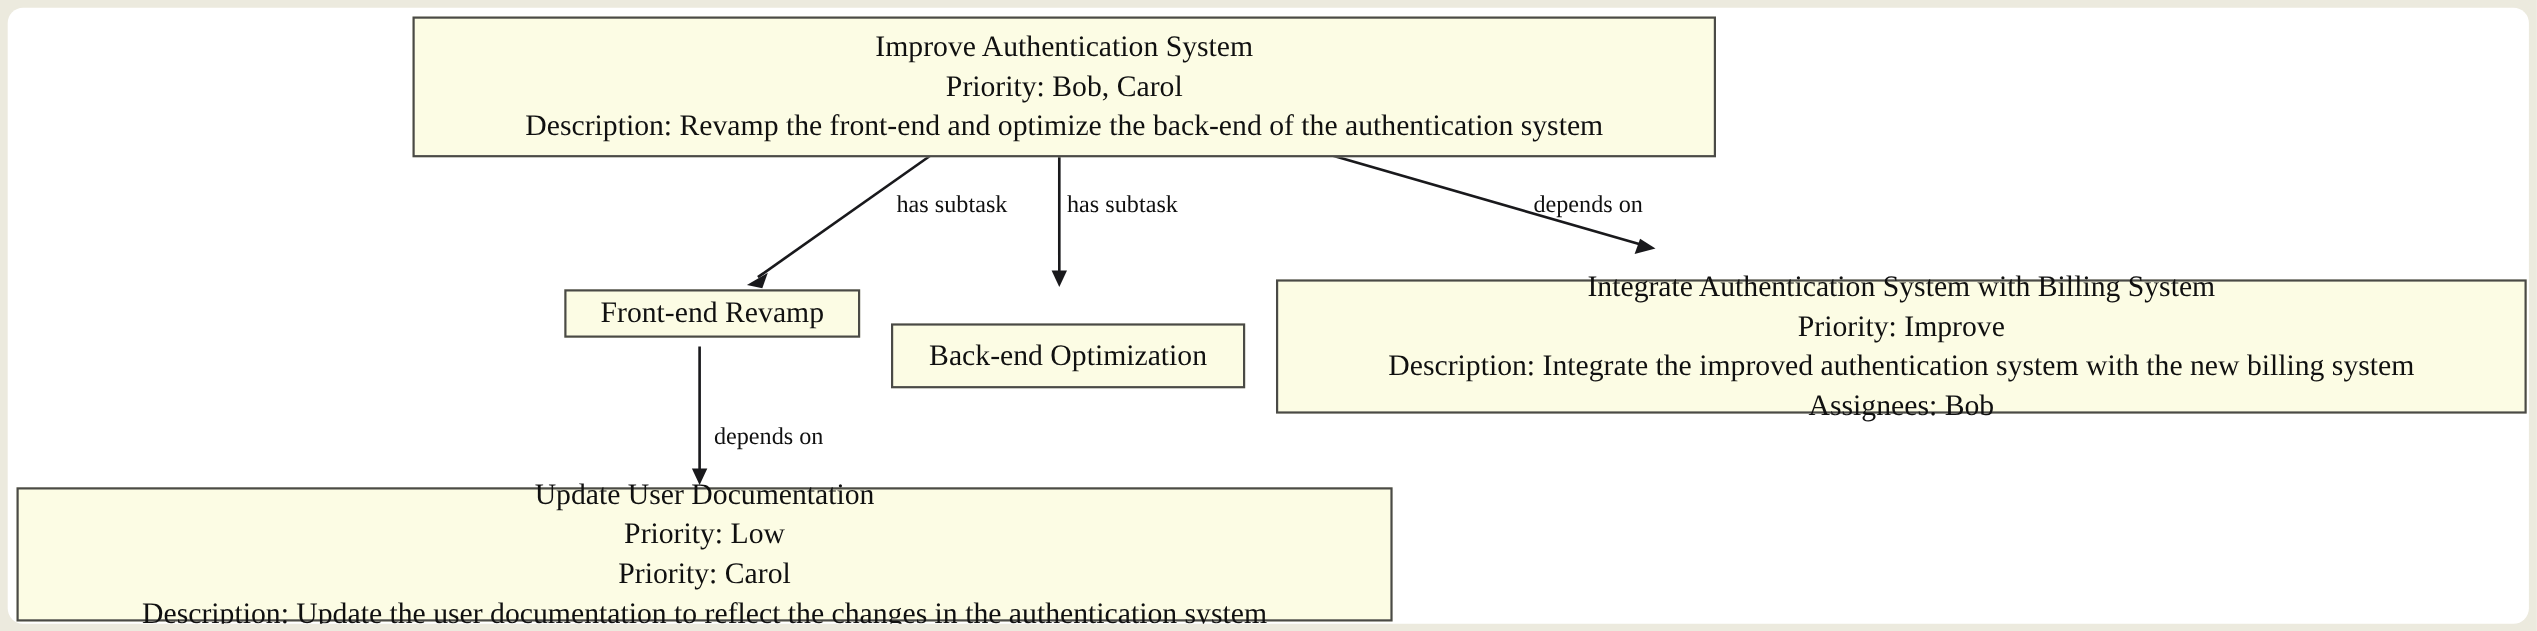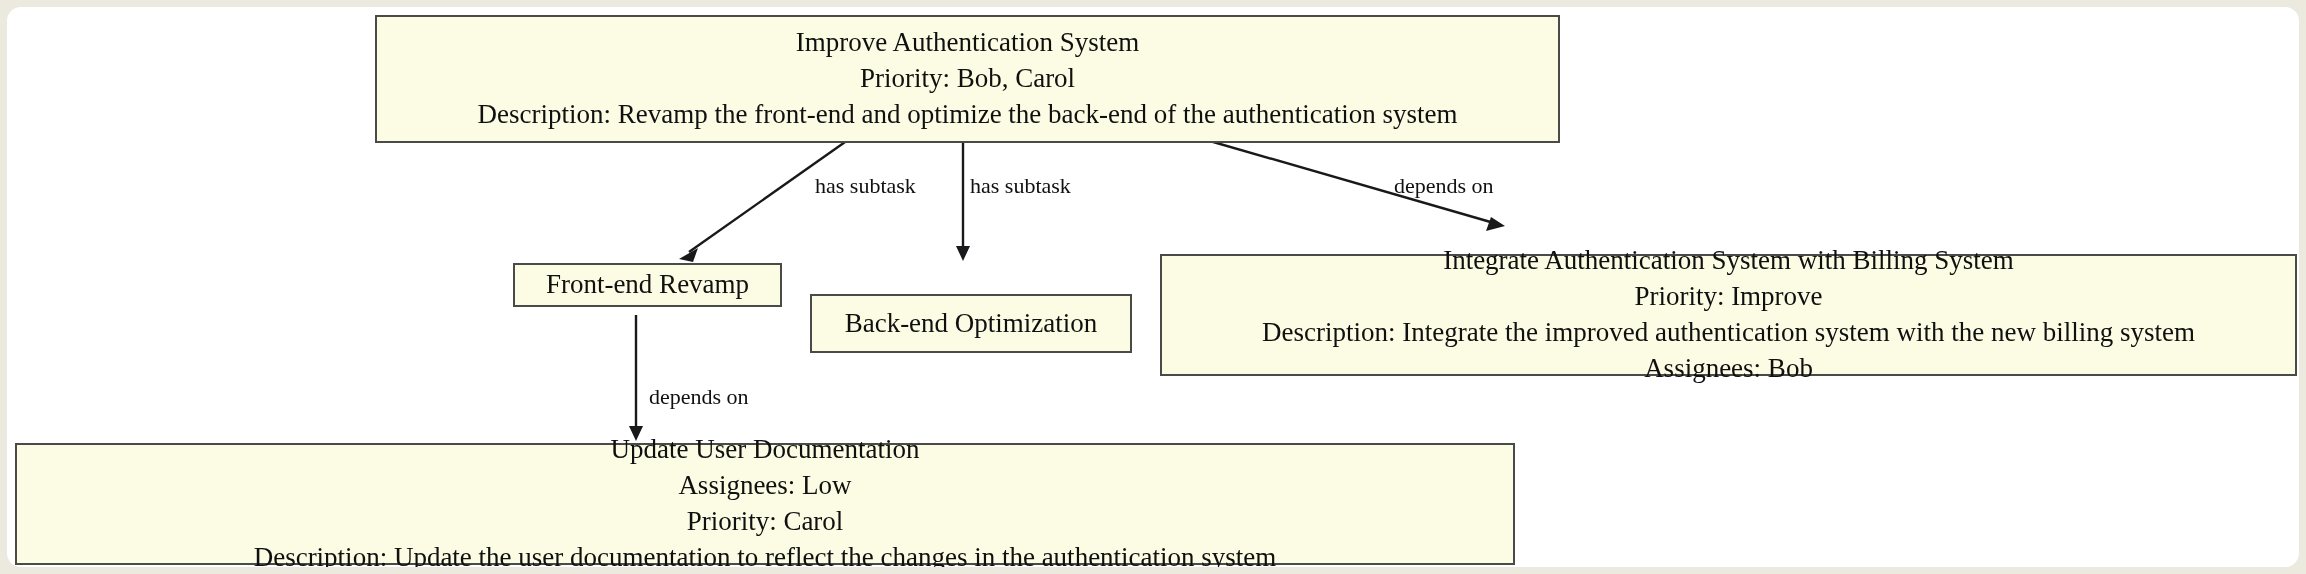"Update User Documentation" div.node { width: 1500px -> 1251px }
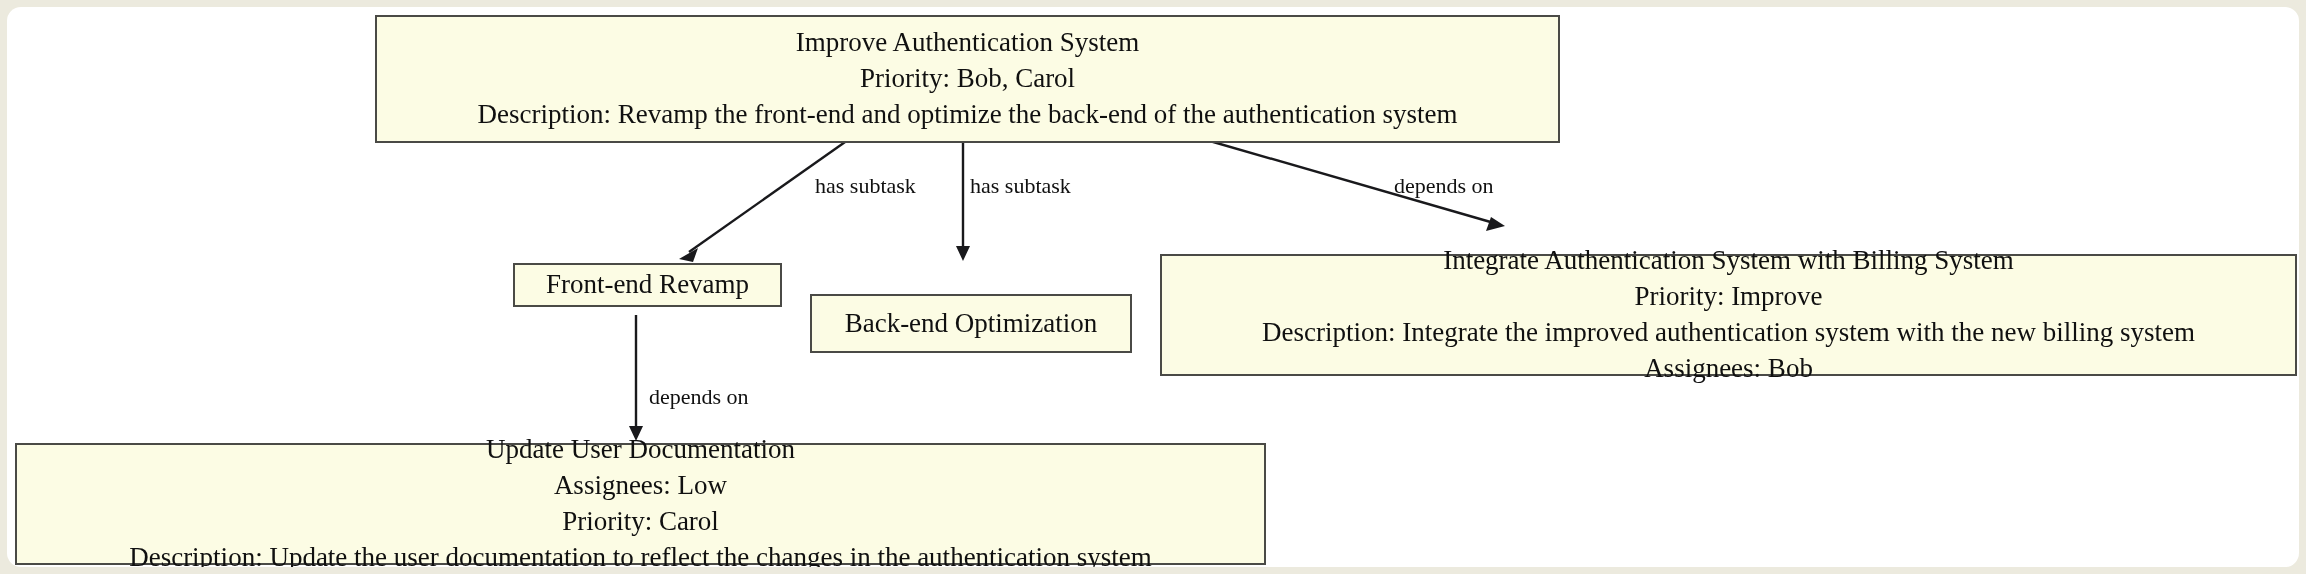"Assignees: Low" span.line { text: Assignees -> Priority }
